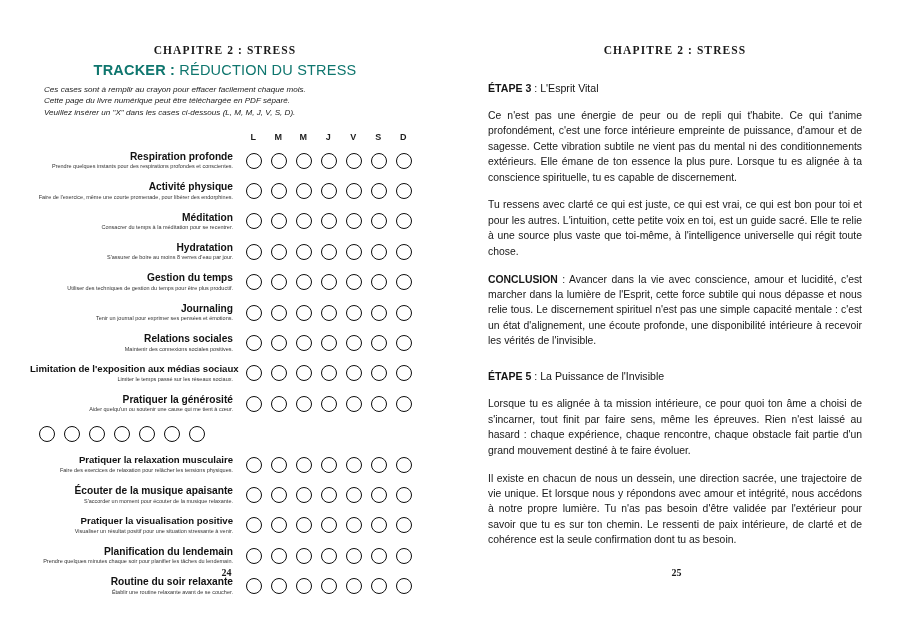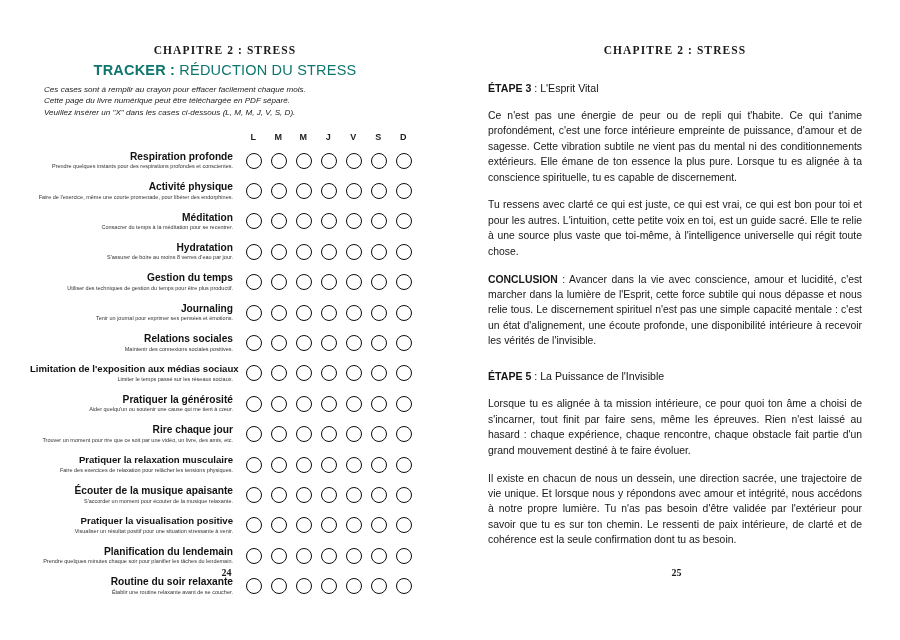"Rire chaque jour" div.track-labels { html: <div> <div>Rire chaque jour</div> <div>Trouver un moment pour rire que ce soit par une vidéo, un livre, des amis, etc.</div> </div> -> none }
